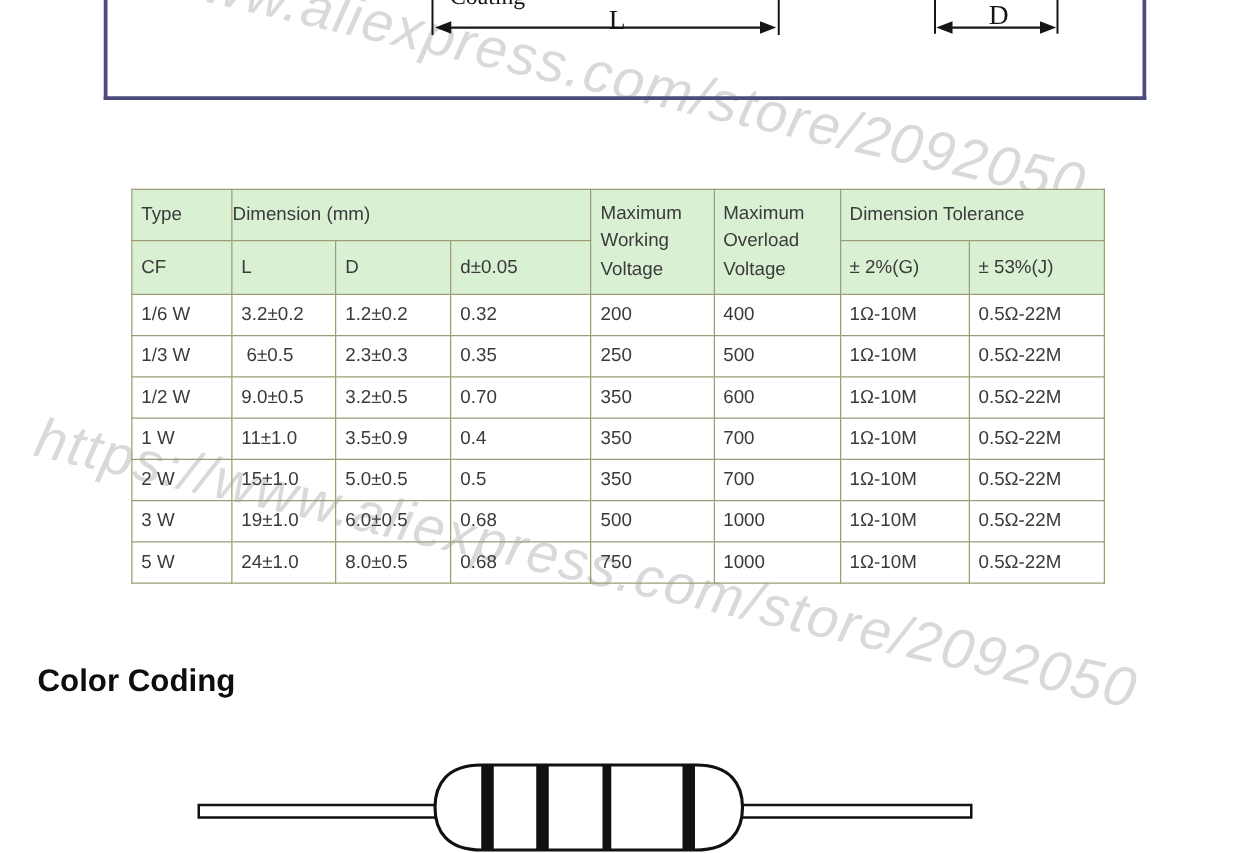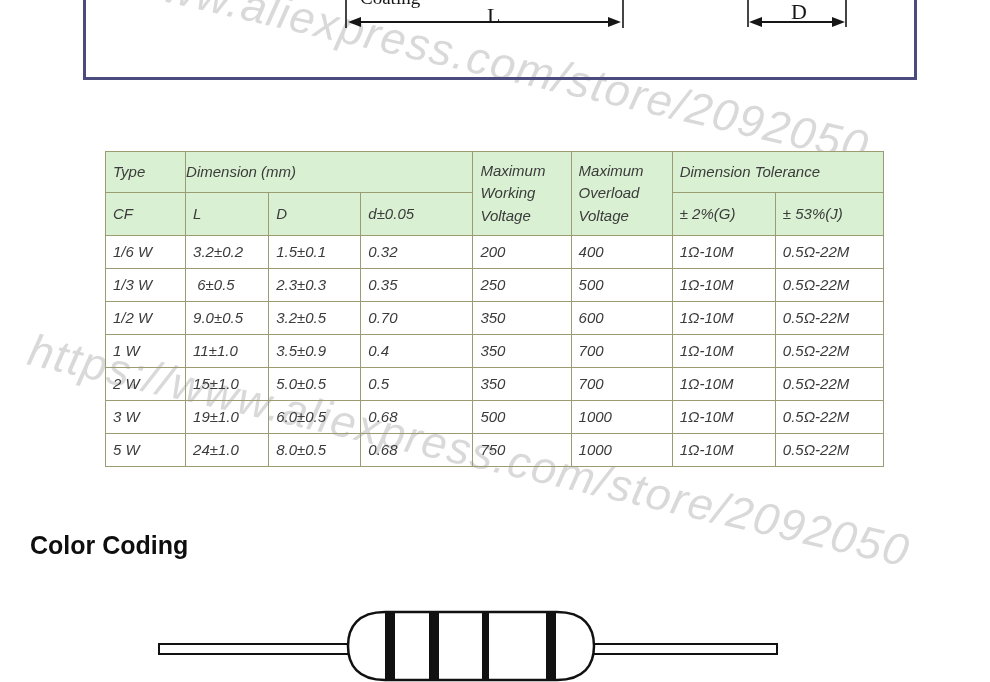"Type" #spec-table { font-style: italic -> none }
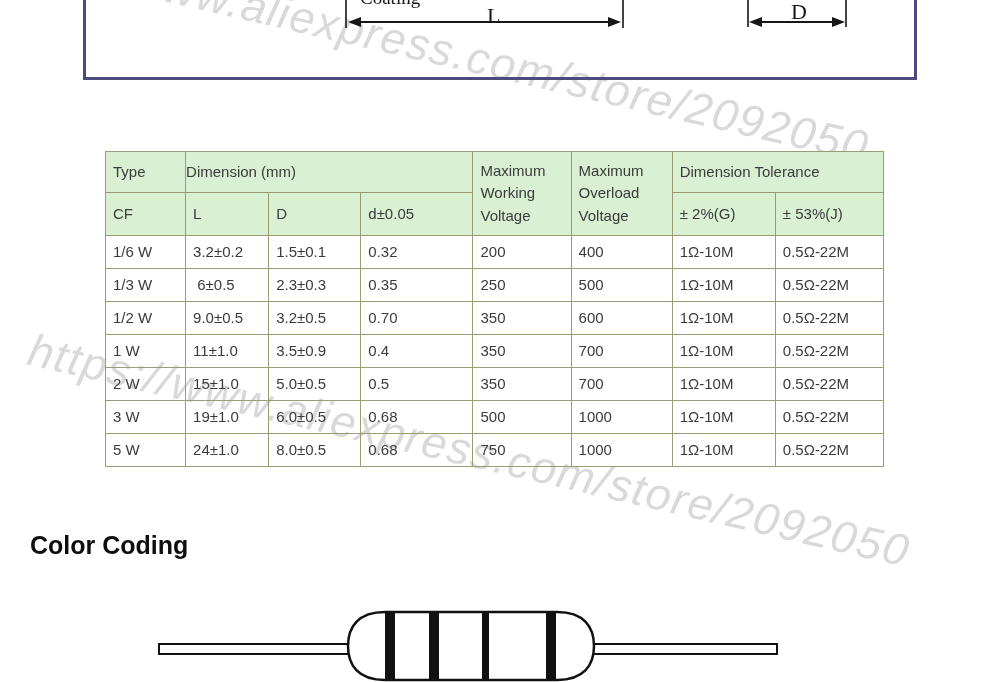"1.5±0.1" td { text: 1.5±0.1 -> 1.2±0.2 }
